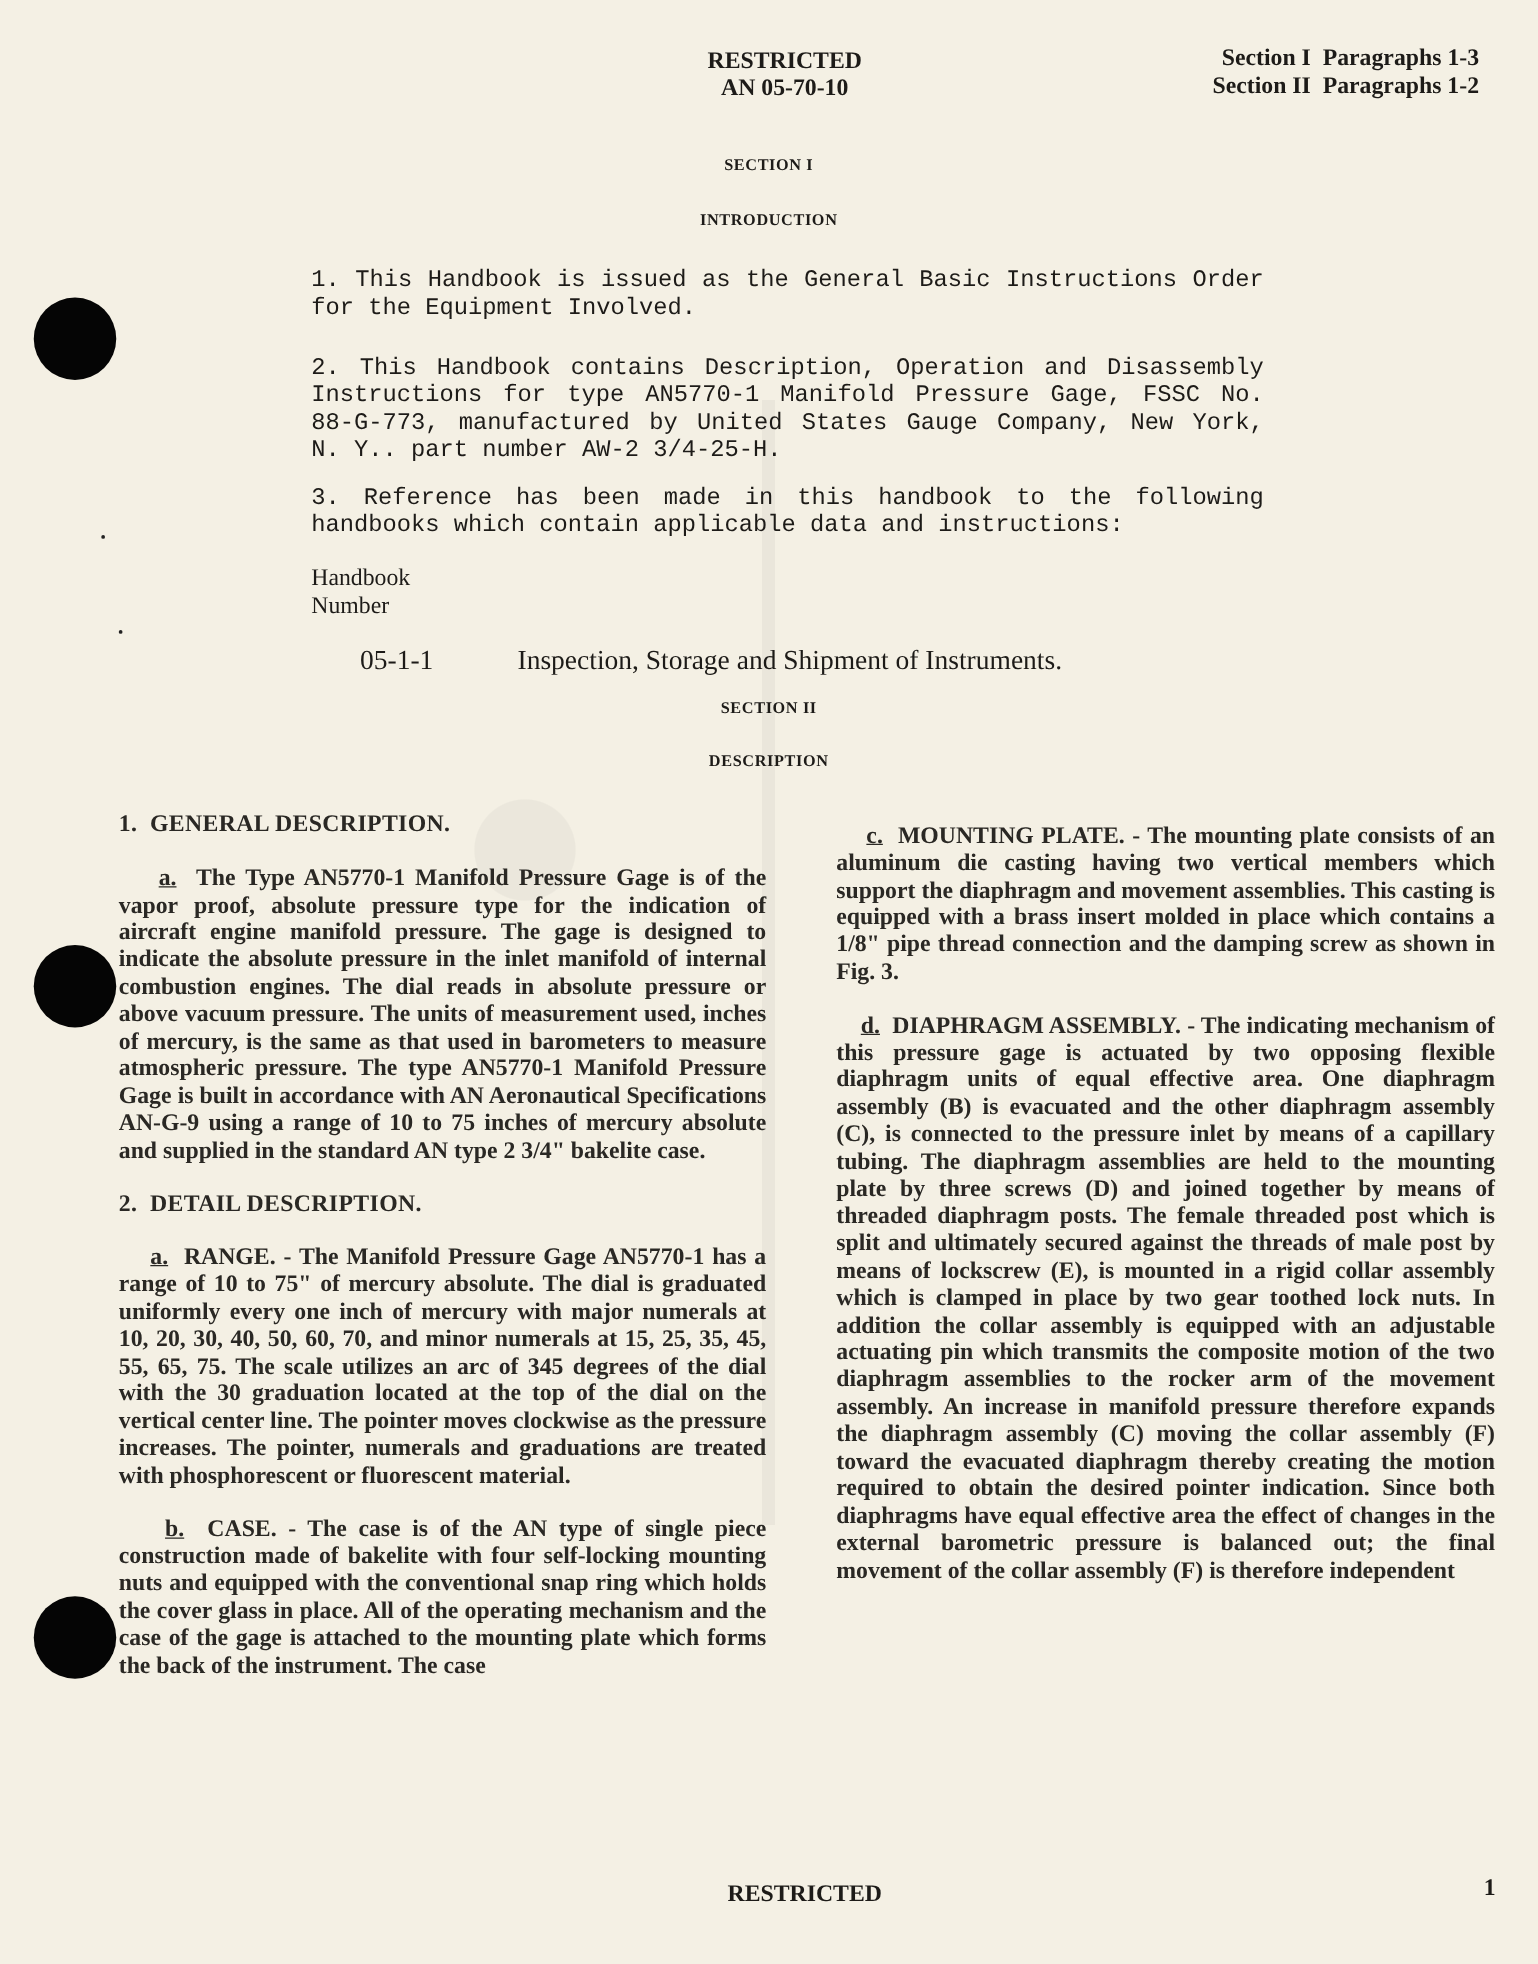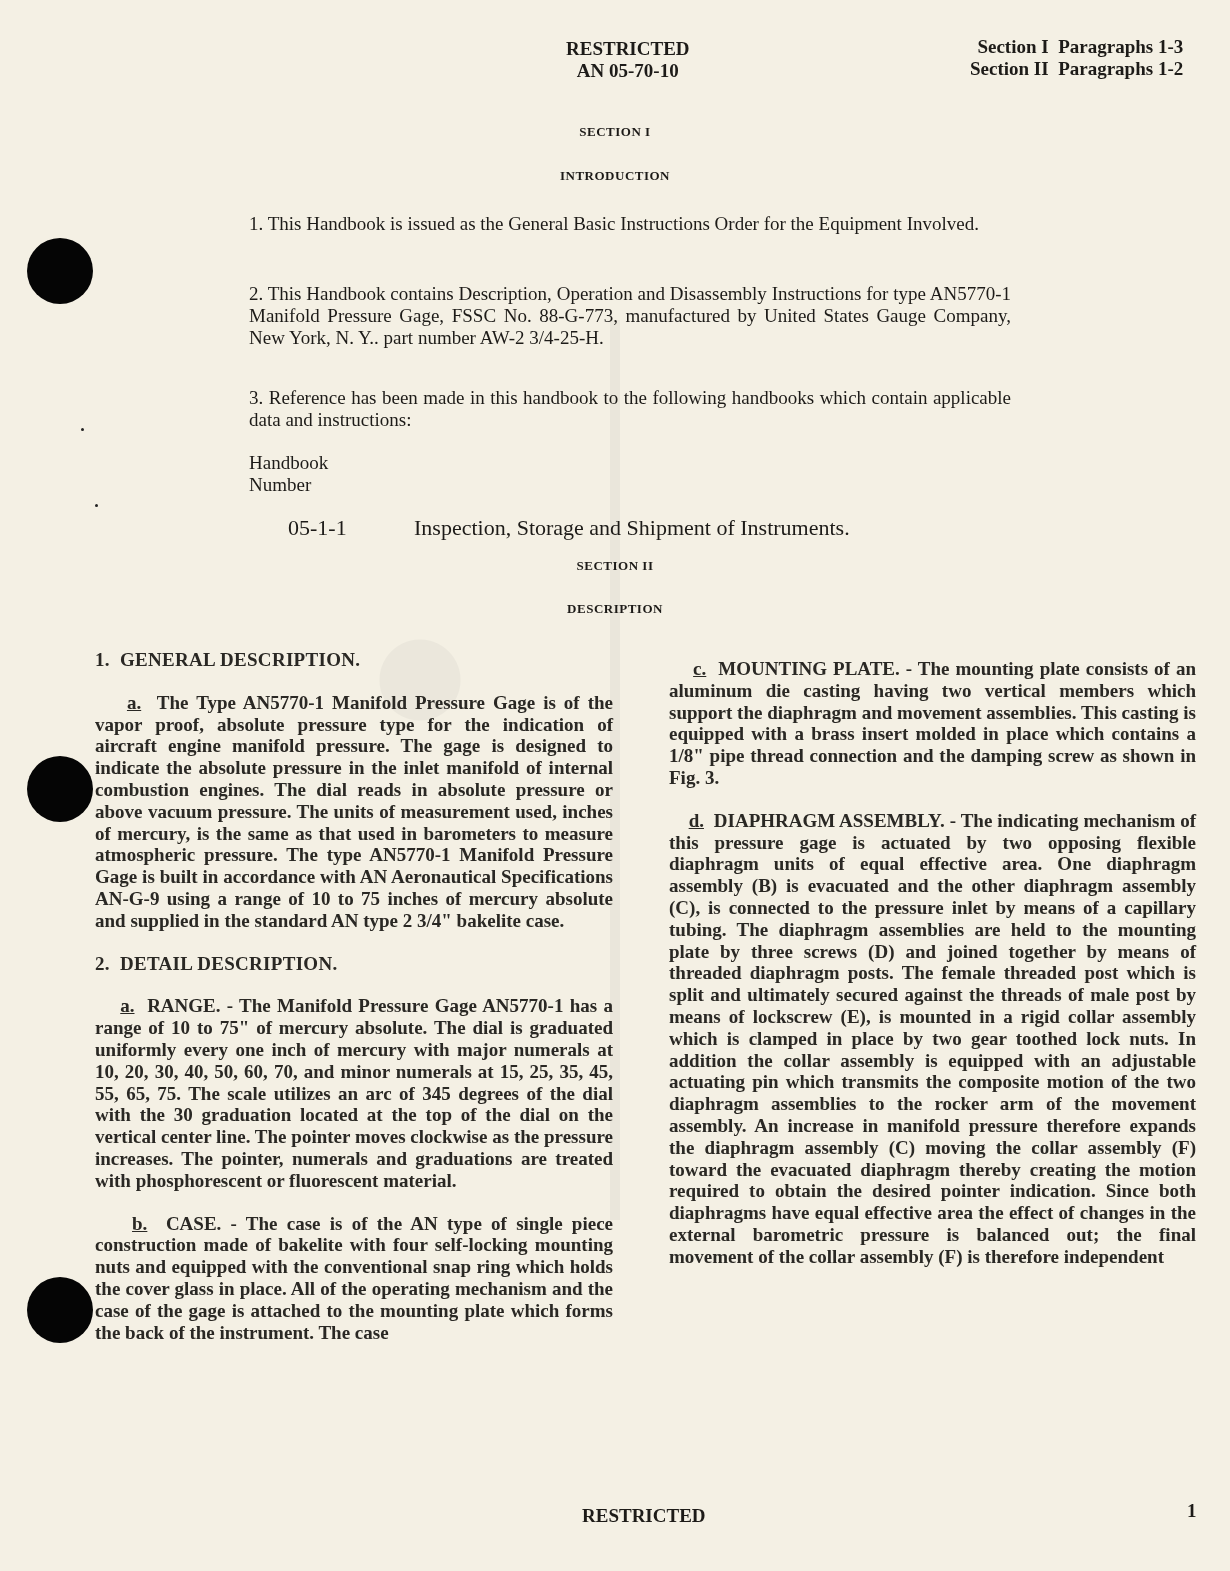"1. This Handbook is issued" .intro { font-family: none -> Liberation Mono, monospace }
